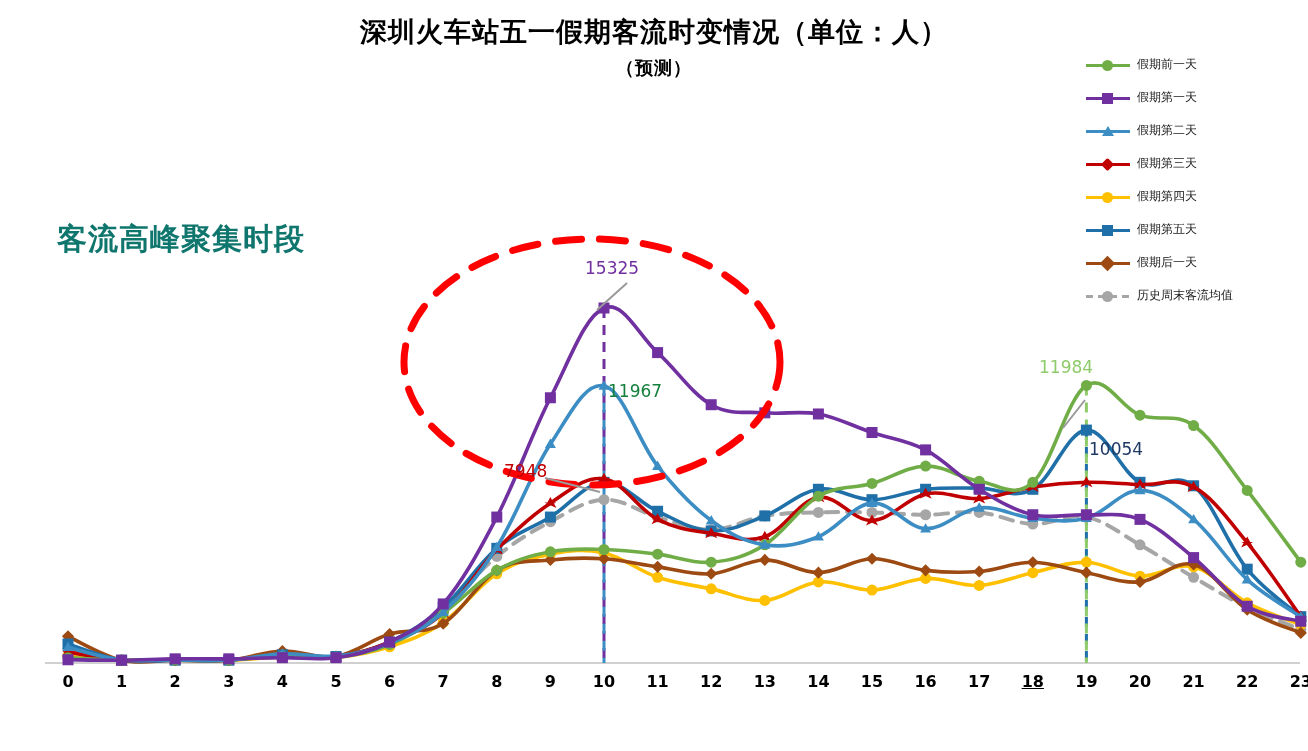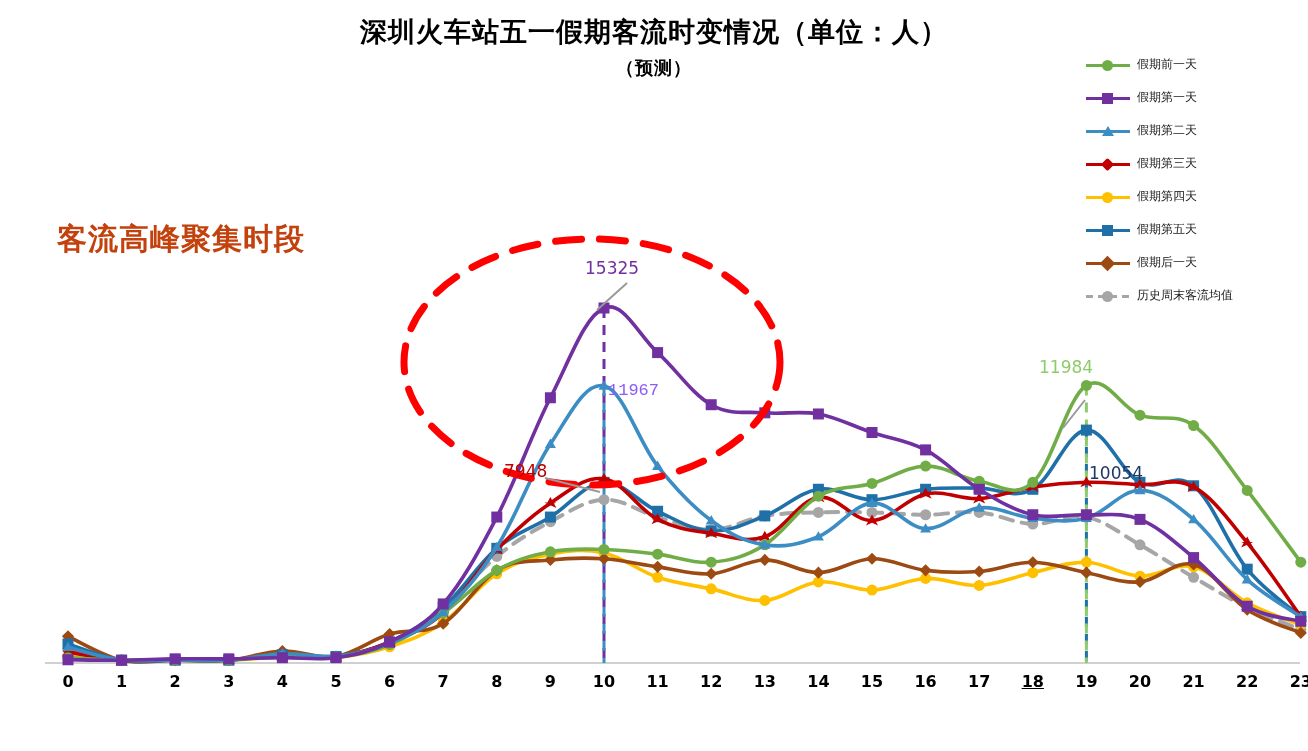"客流高峰聚集时段" .annotation { color: #c2410c -> #0f766e }
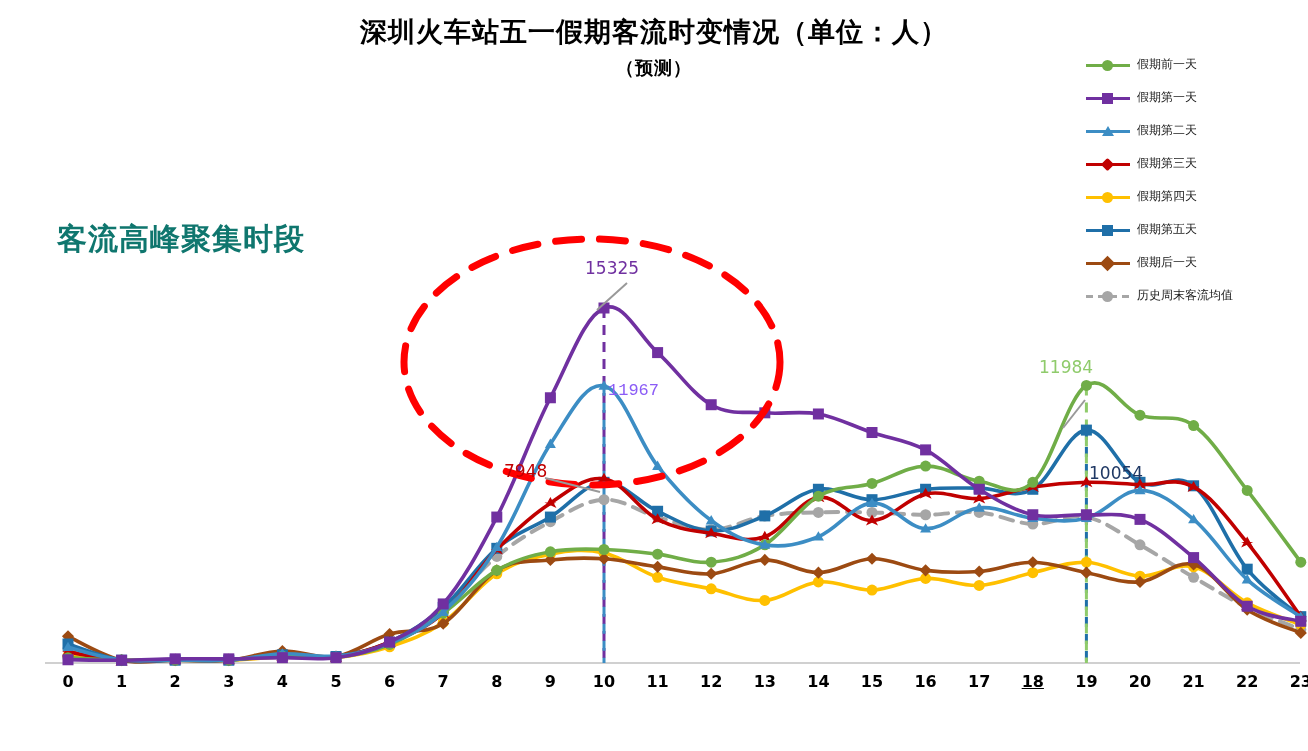"11967" div.dlabel { color: #8b5cf6 -> #15803d; font-family: Liberation Mono, monospace -> none }
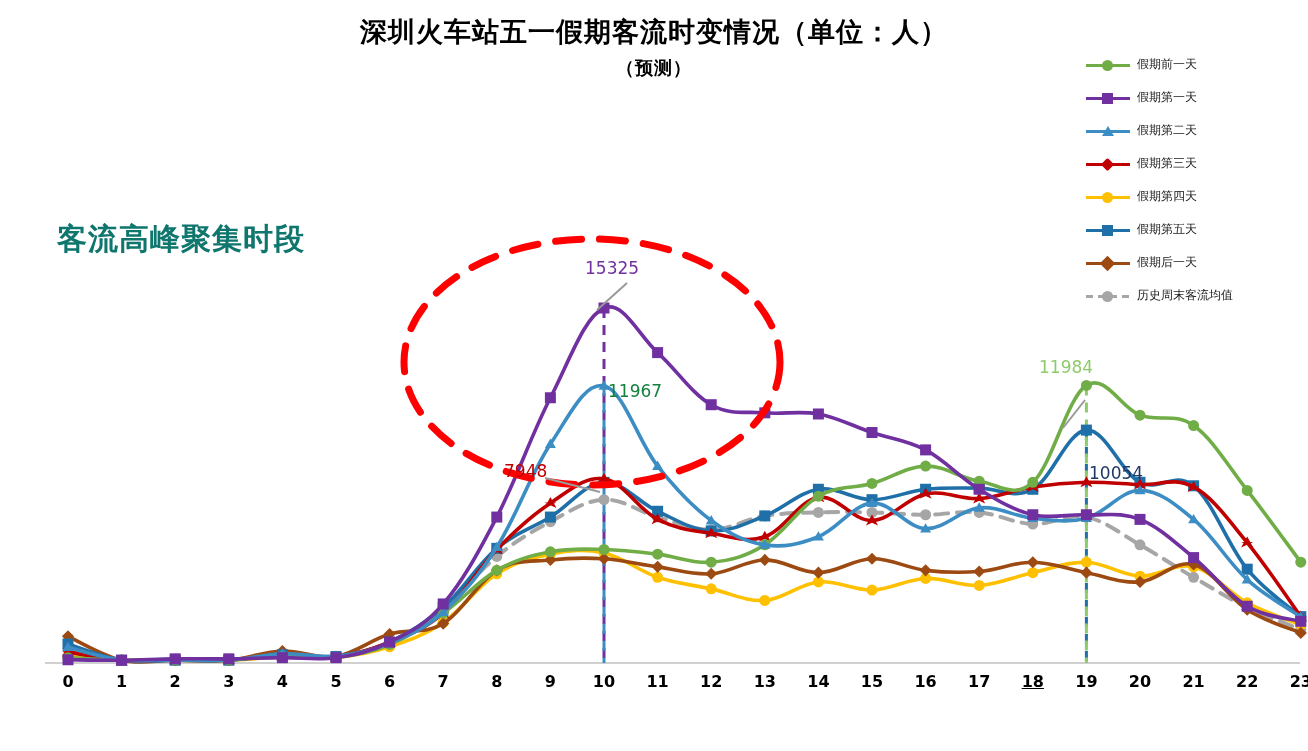"10054" div.dlabel { margin-top: 24px -> none }
